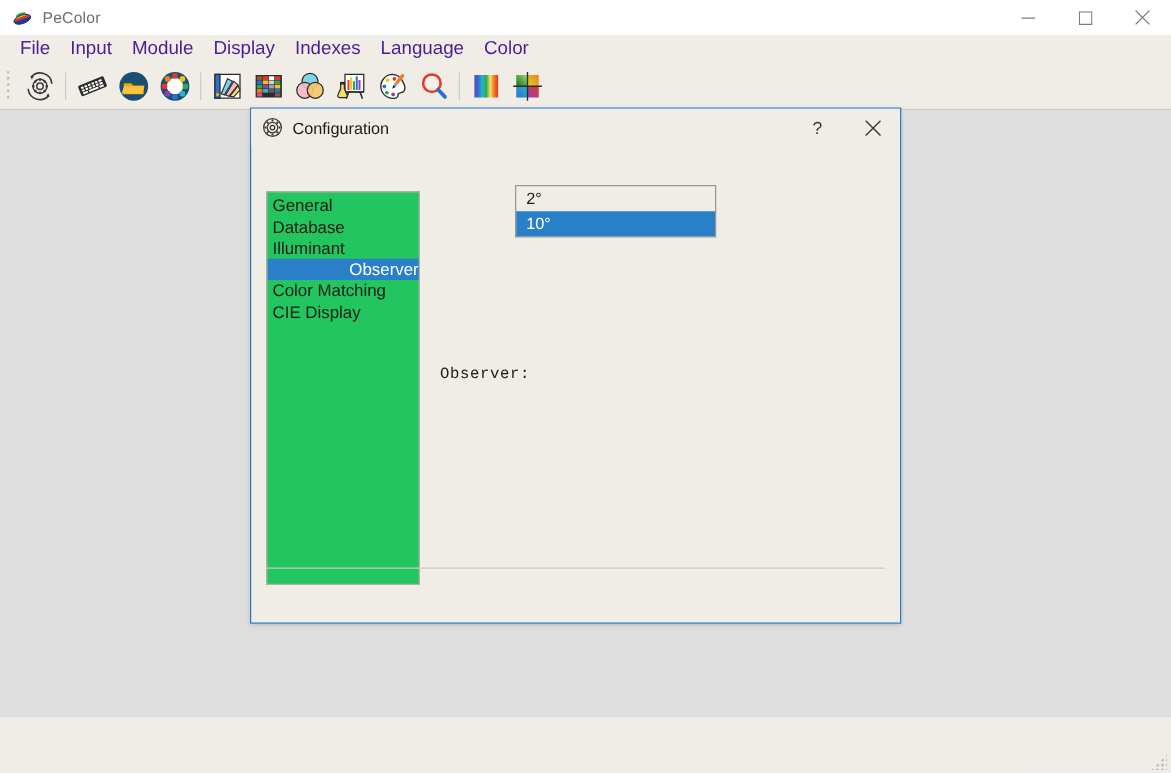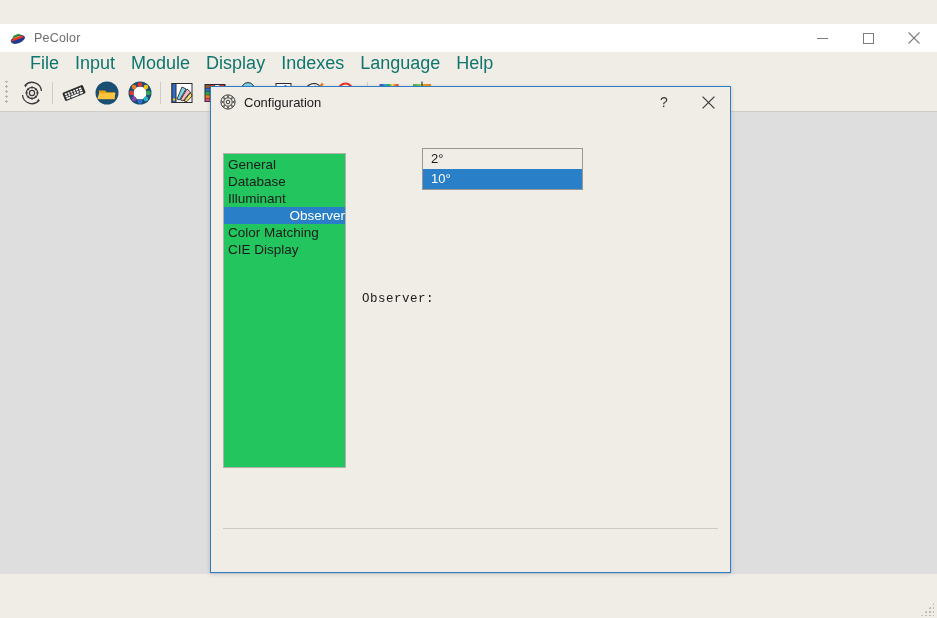"PeColor" #title-bar { margin-top: 24px -> none }
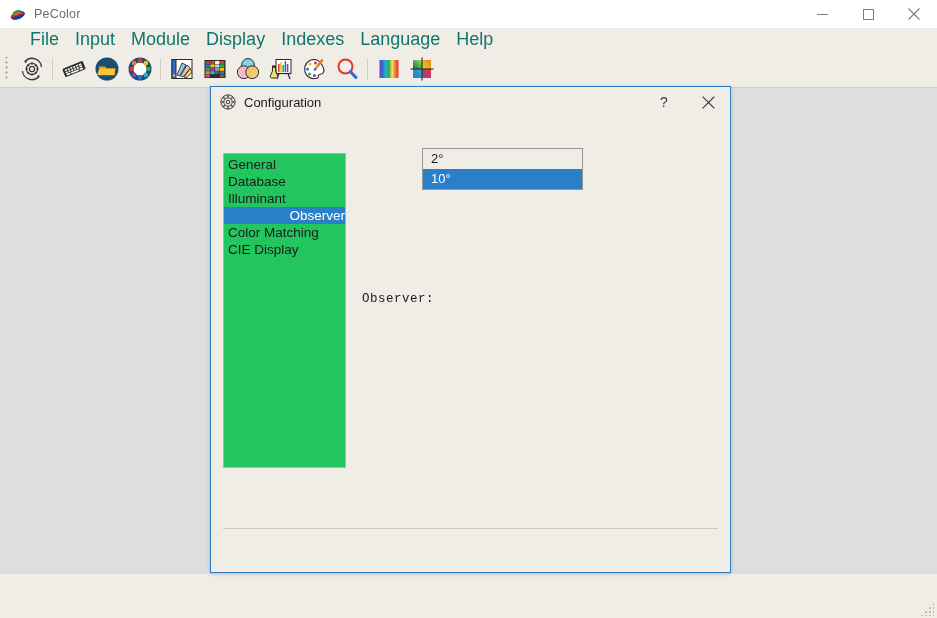"File" #menu-bar { color: #0f766e -> #4c1d95; font-size: 18px -> 15px; padding-left: 22px -> 8px }
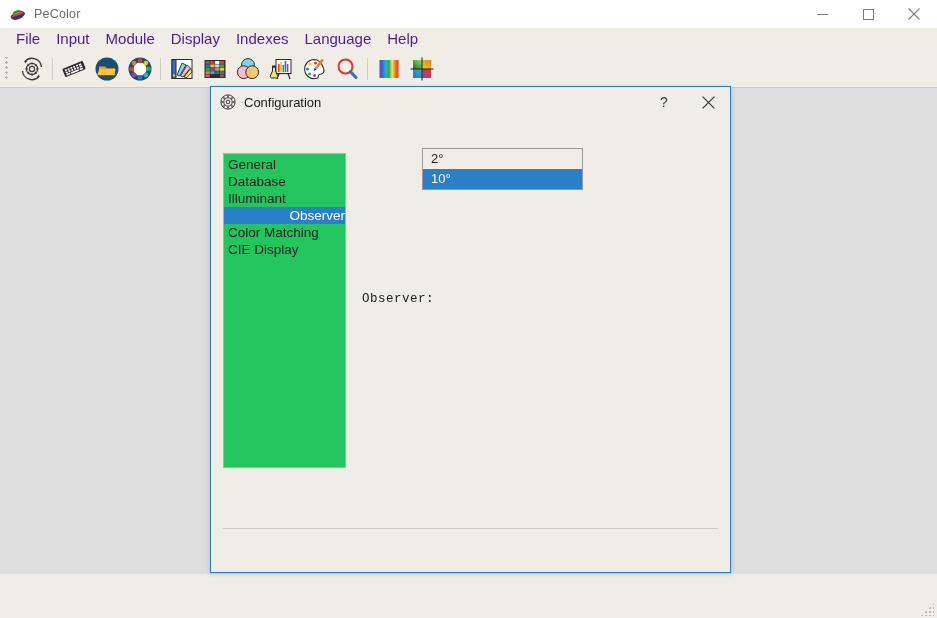"Help" div.menu-item { text: Help -> Color }
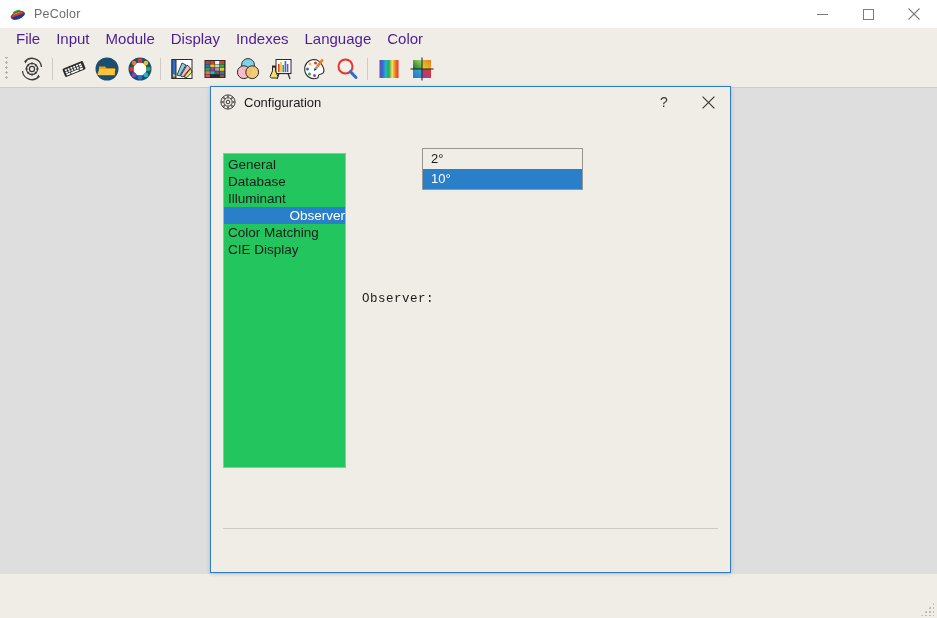"Configuration" #config-dialog { height: 487px -> 413px; left: 210px -> 200px }
